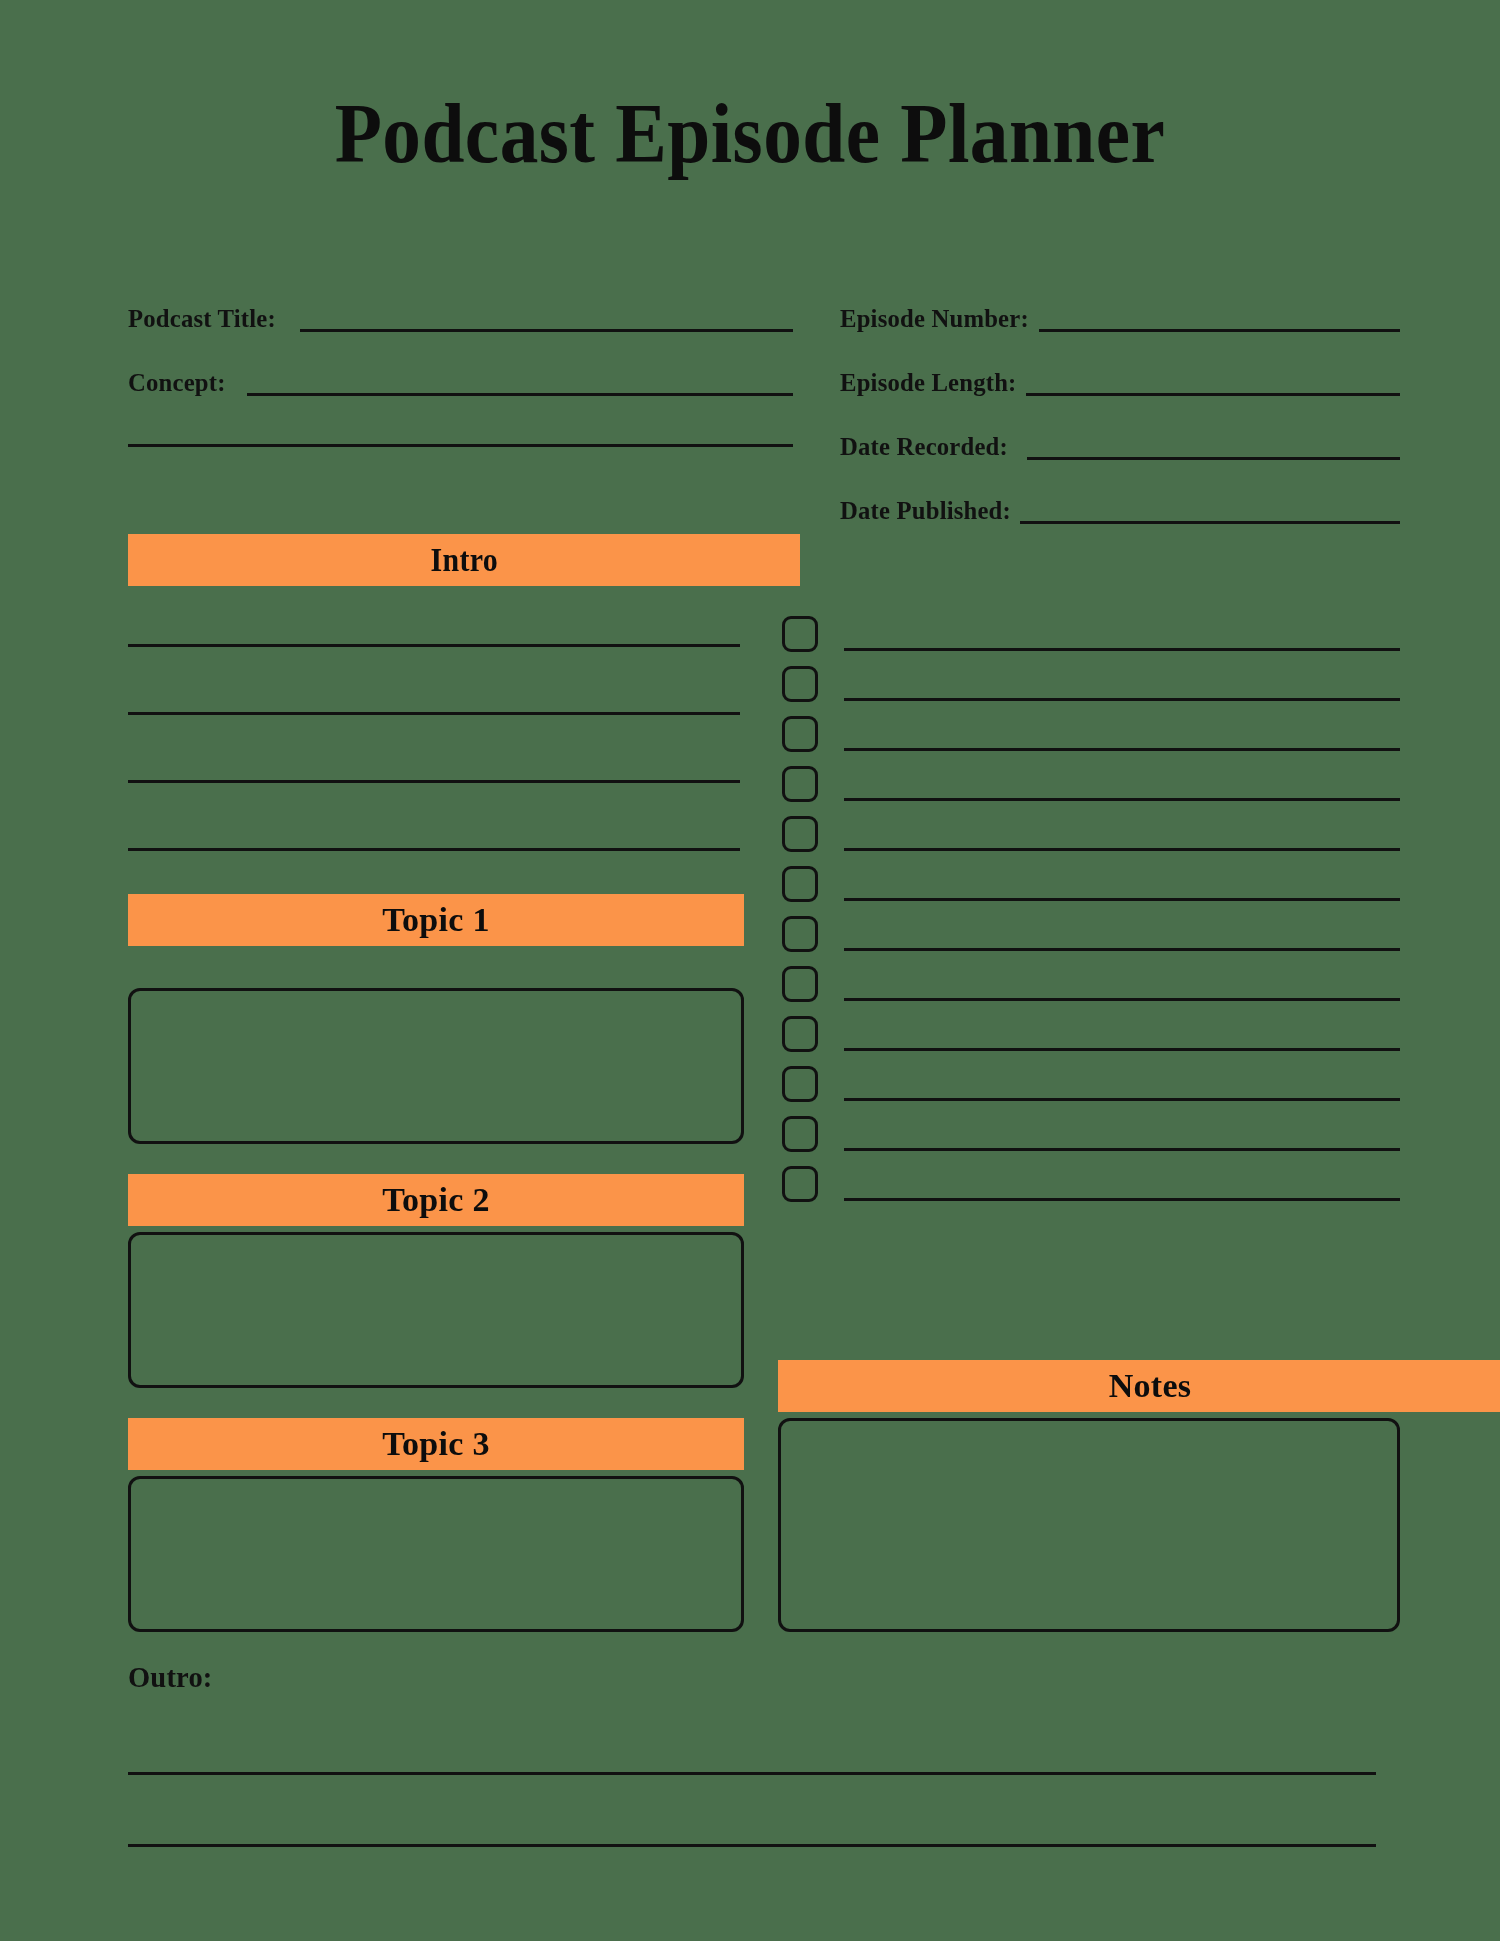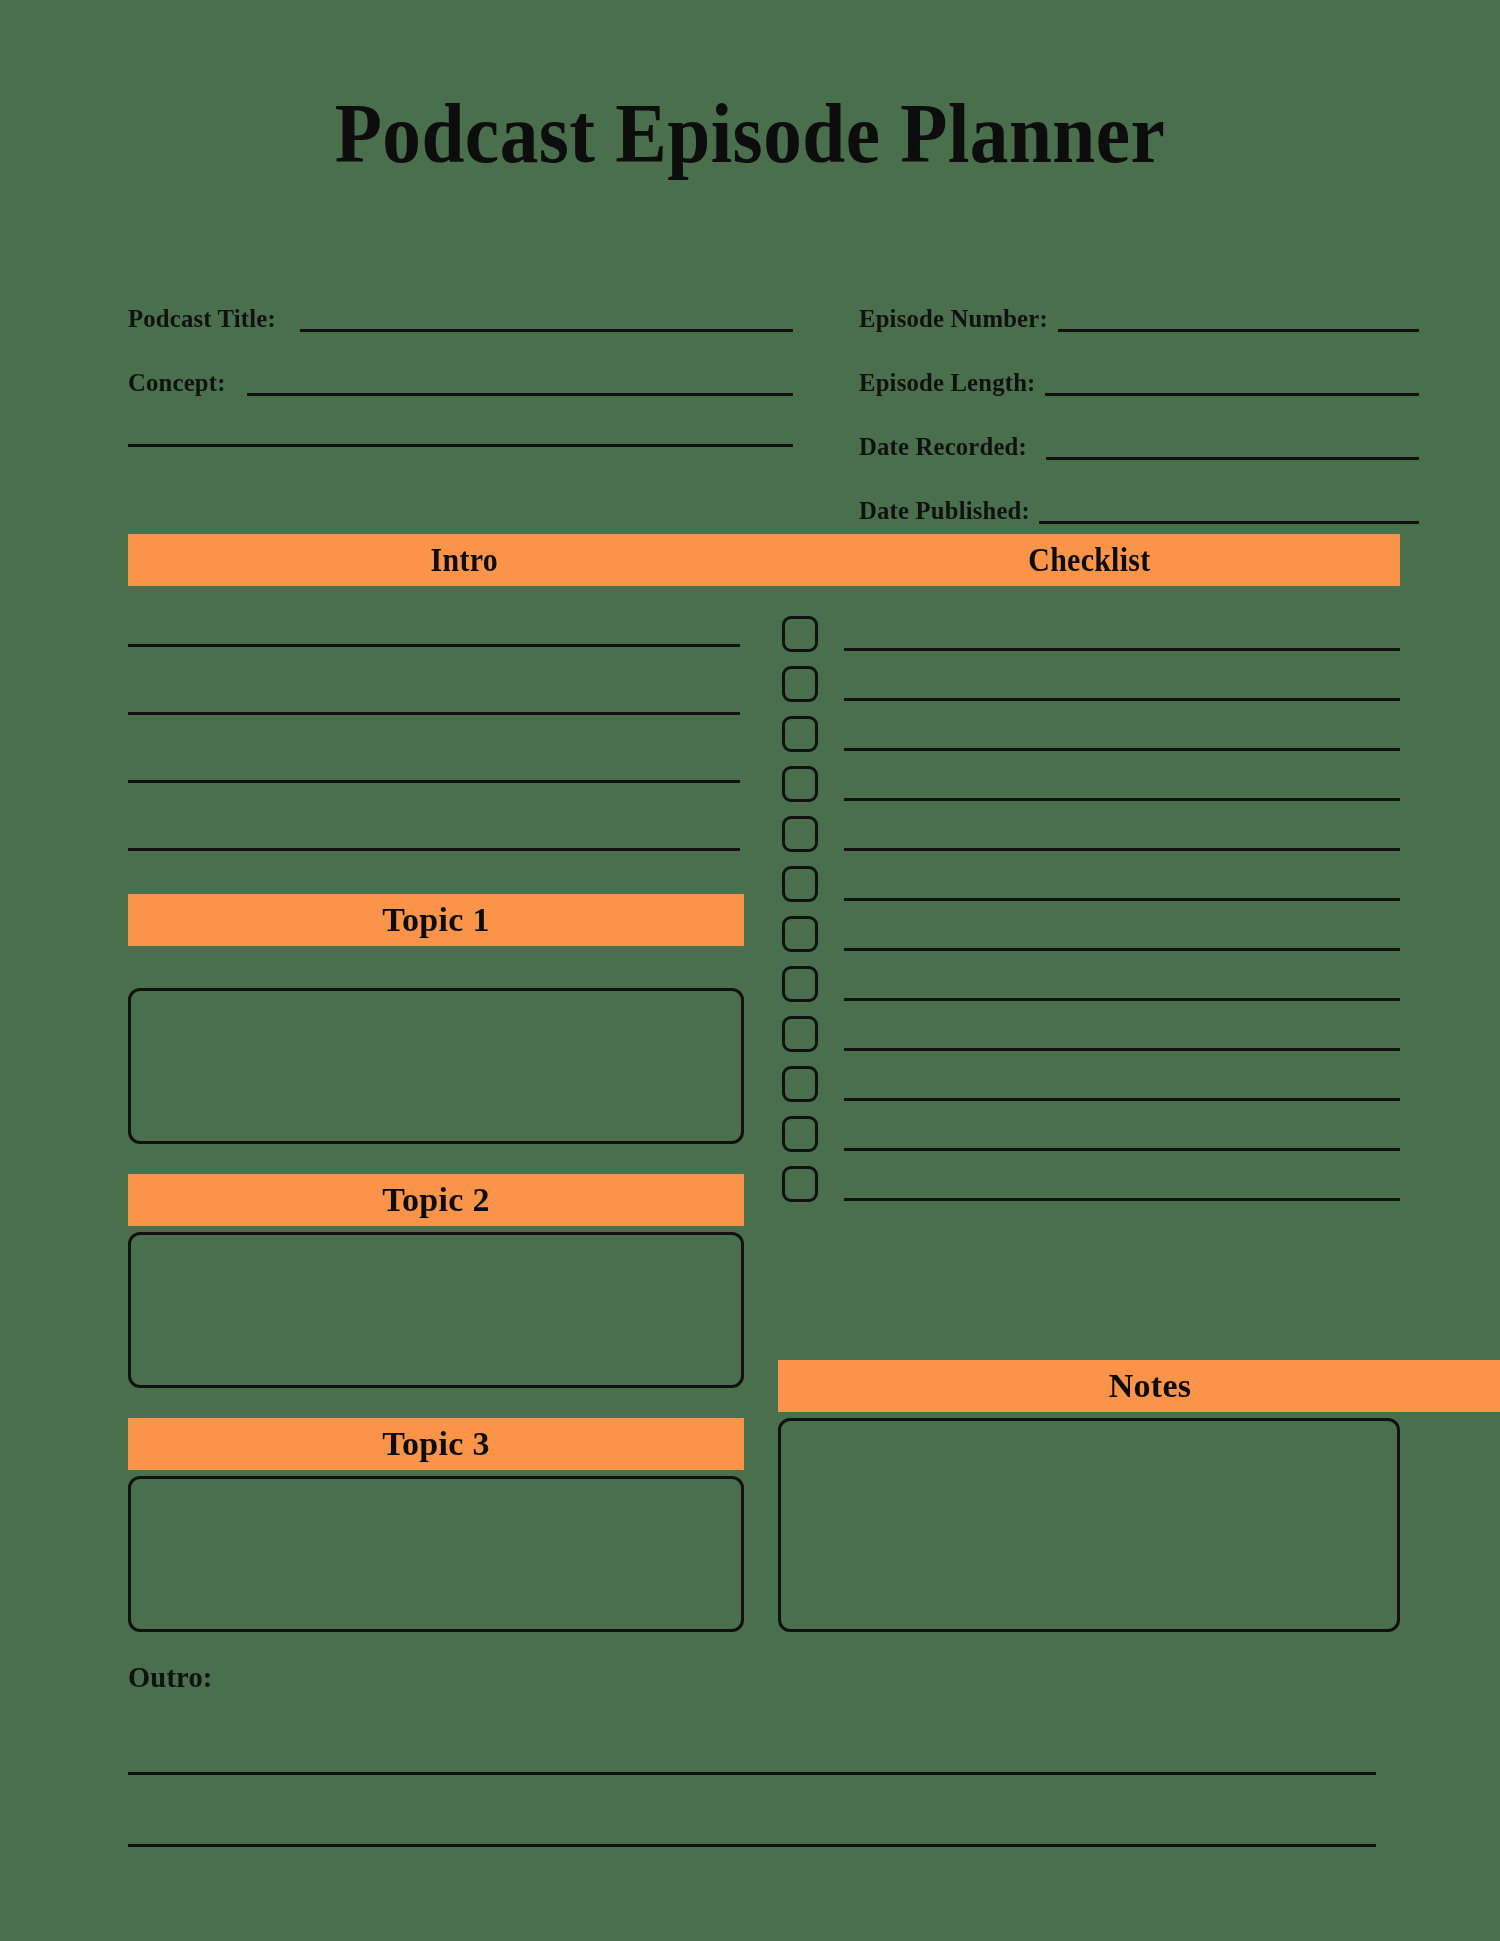"Episode Number:" .meta-col-right { margin-left: 19px -> none }
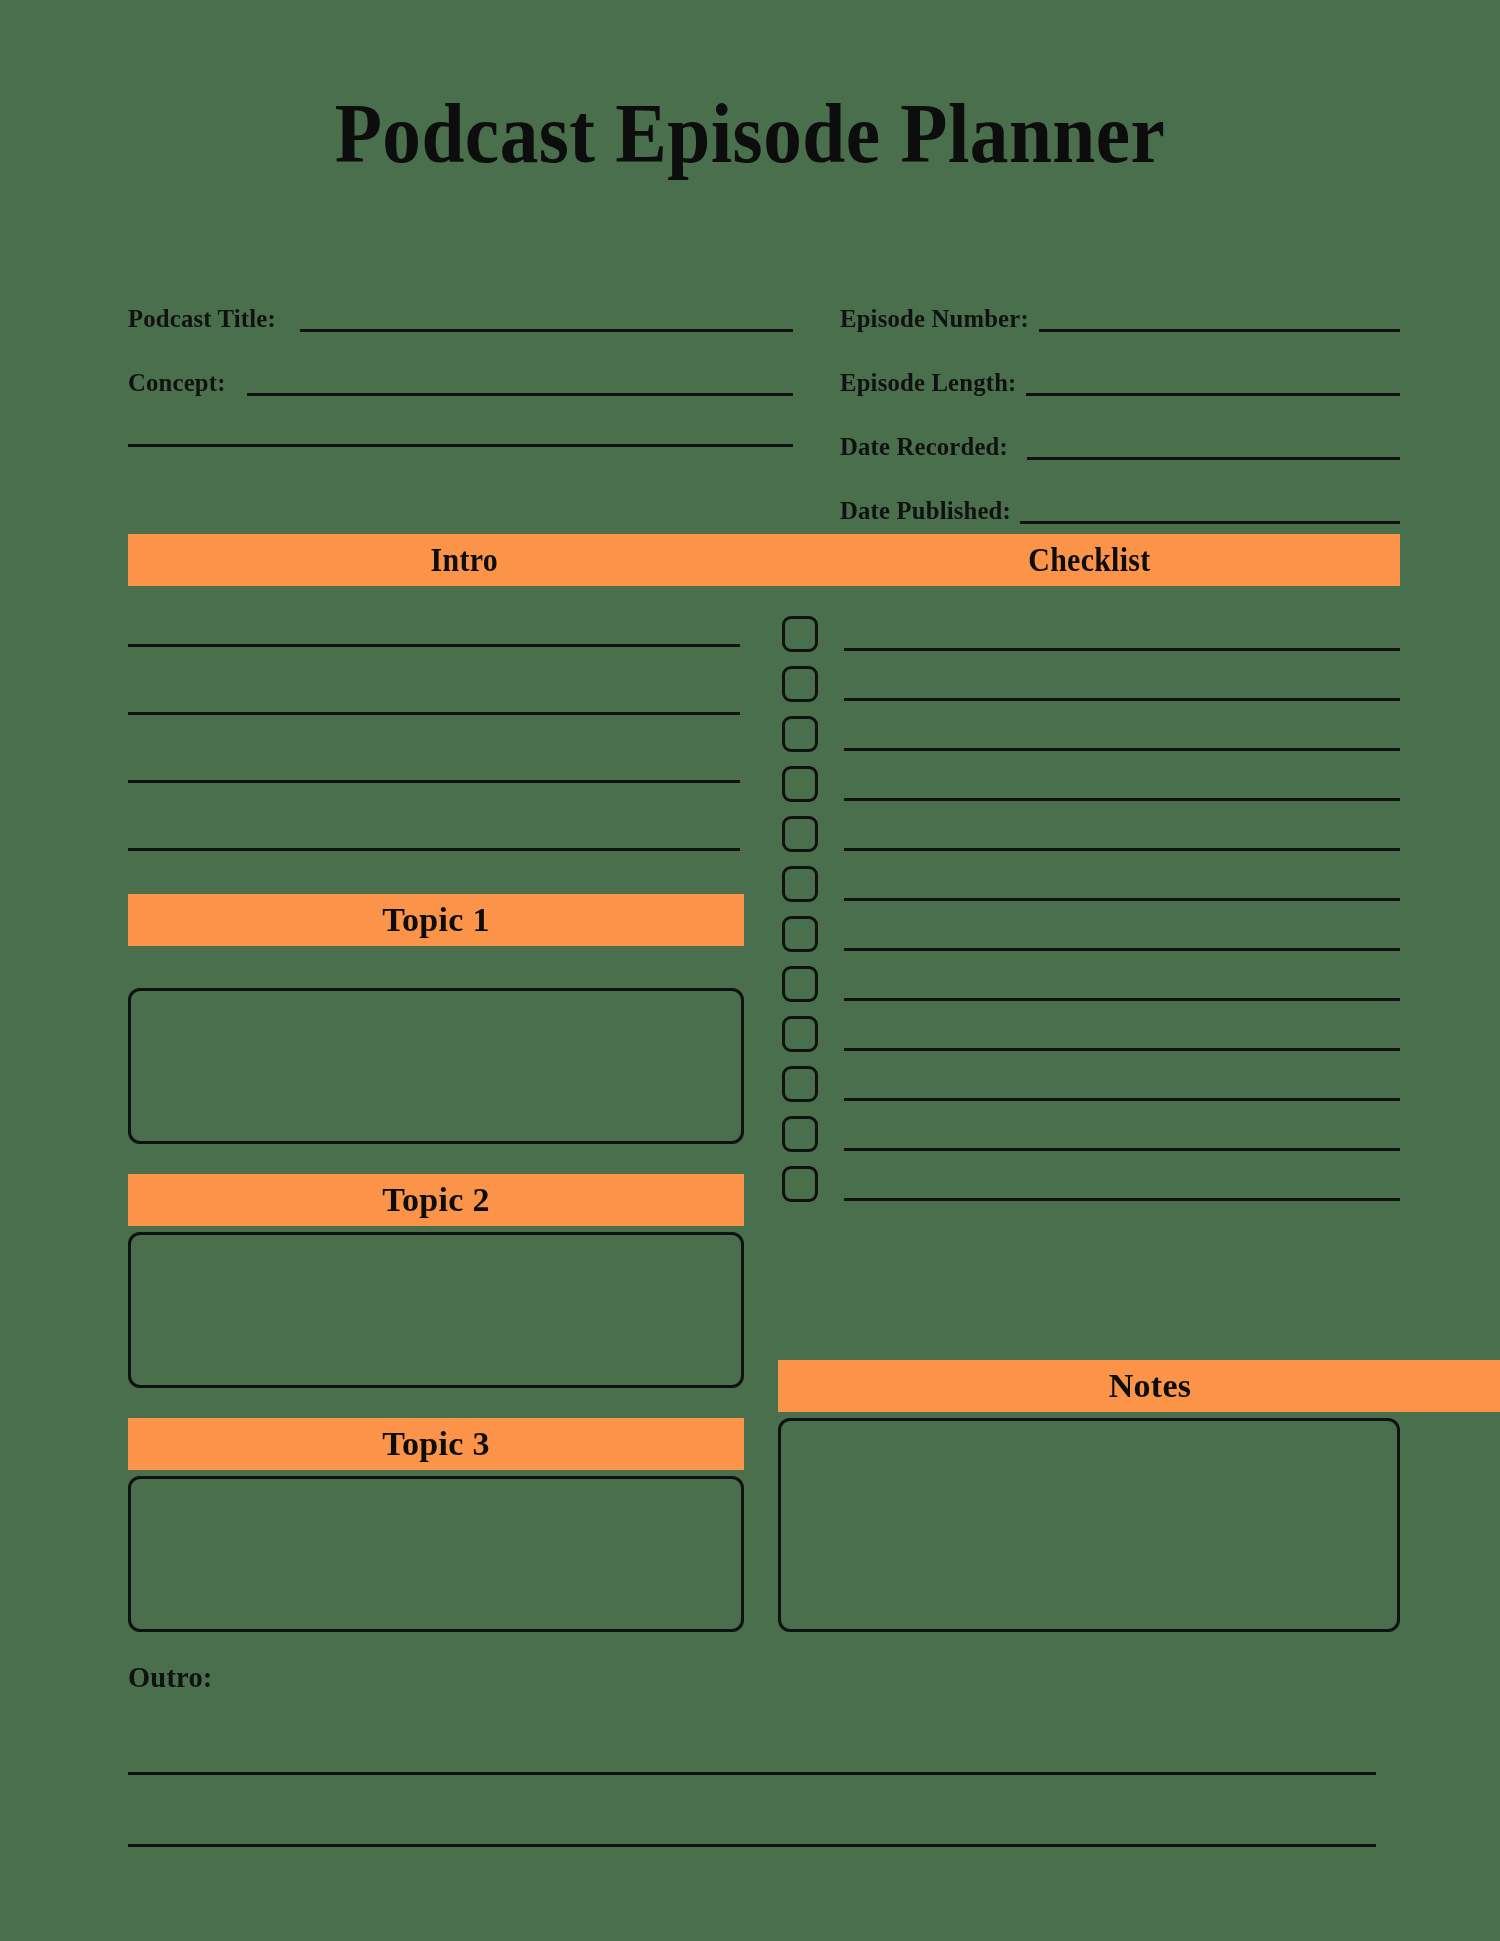"Checklist" div.bar { html: <div> <span>Checklist</span> </div> -> none }
